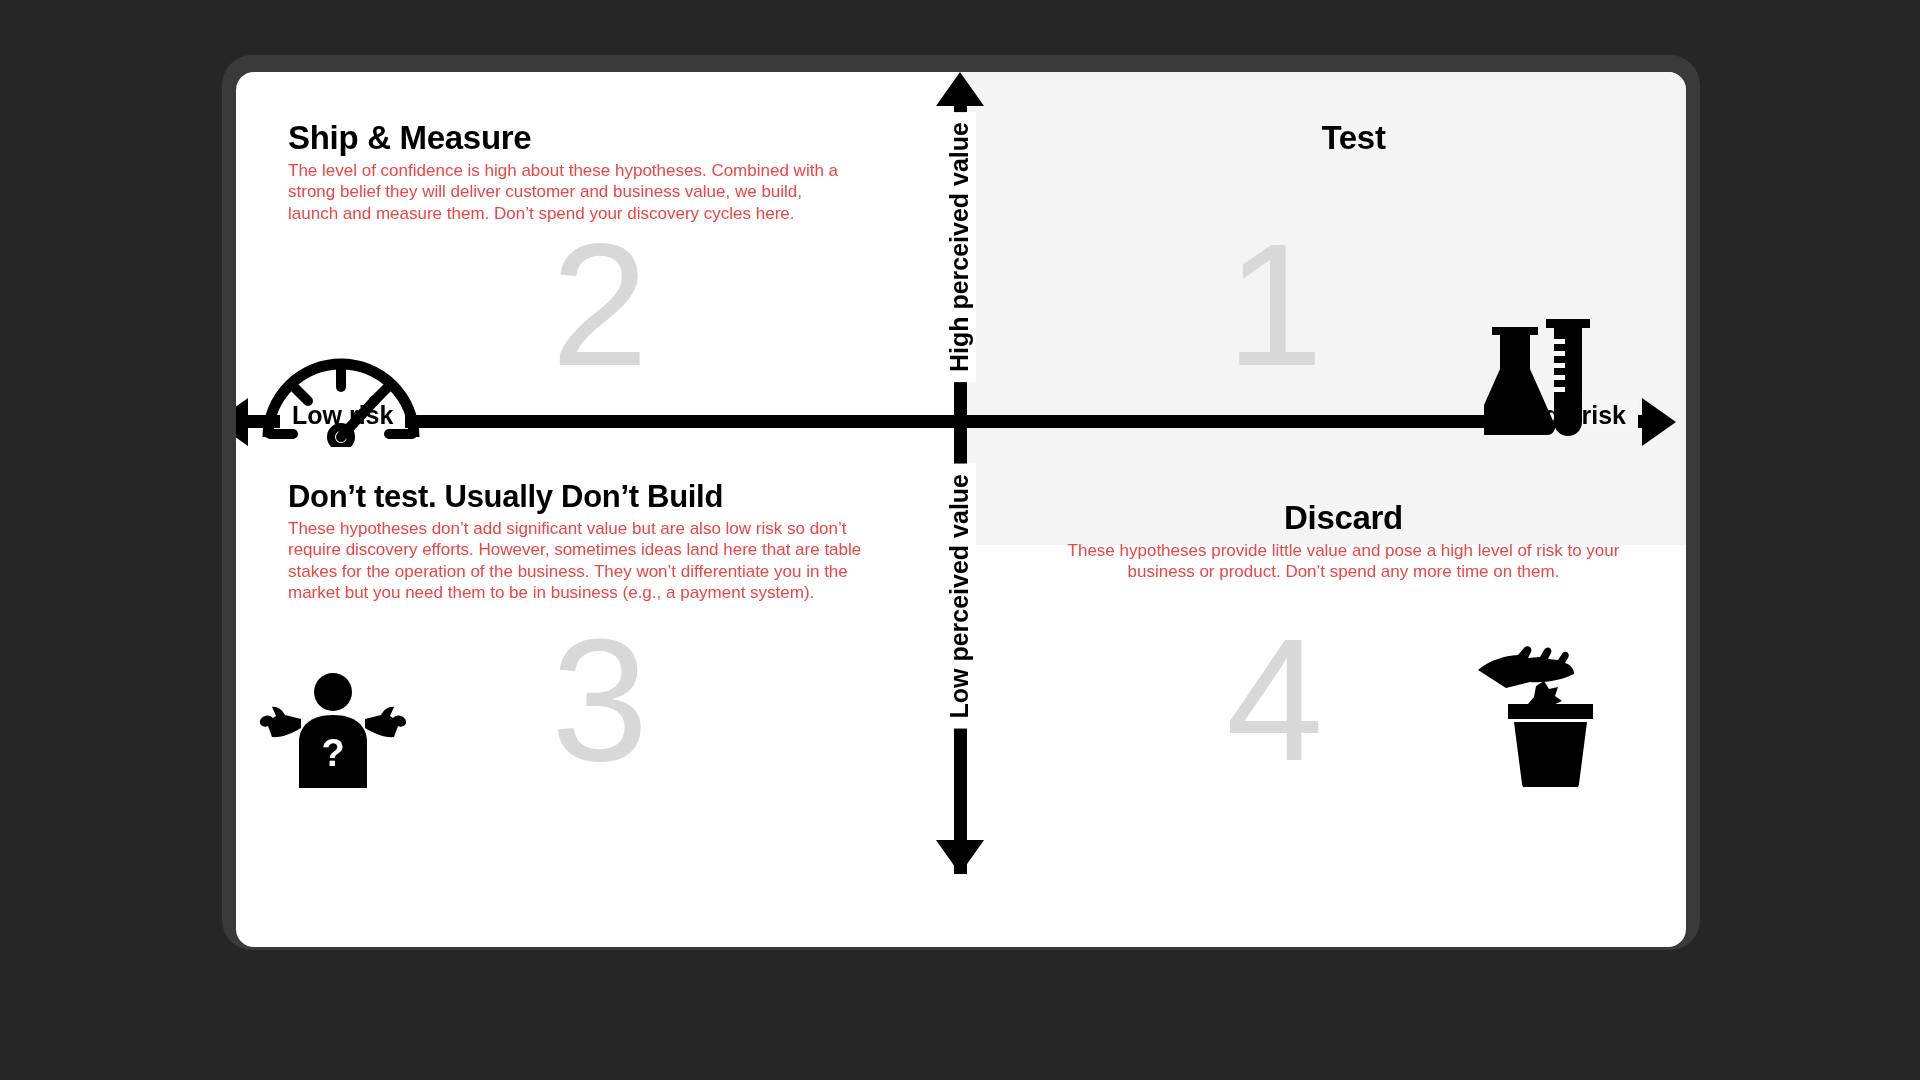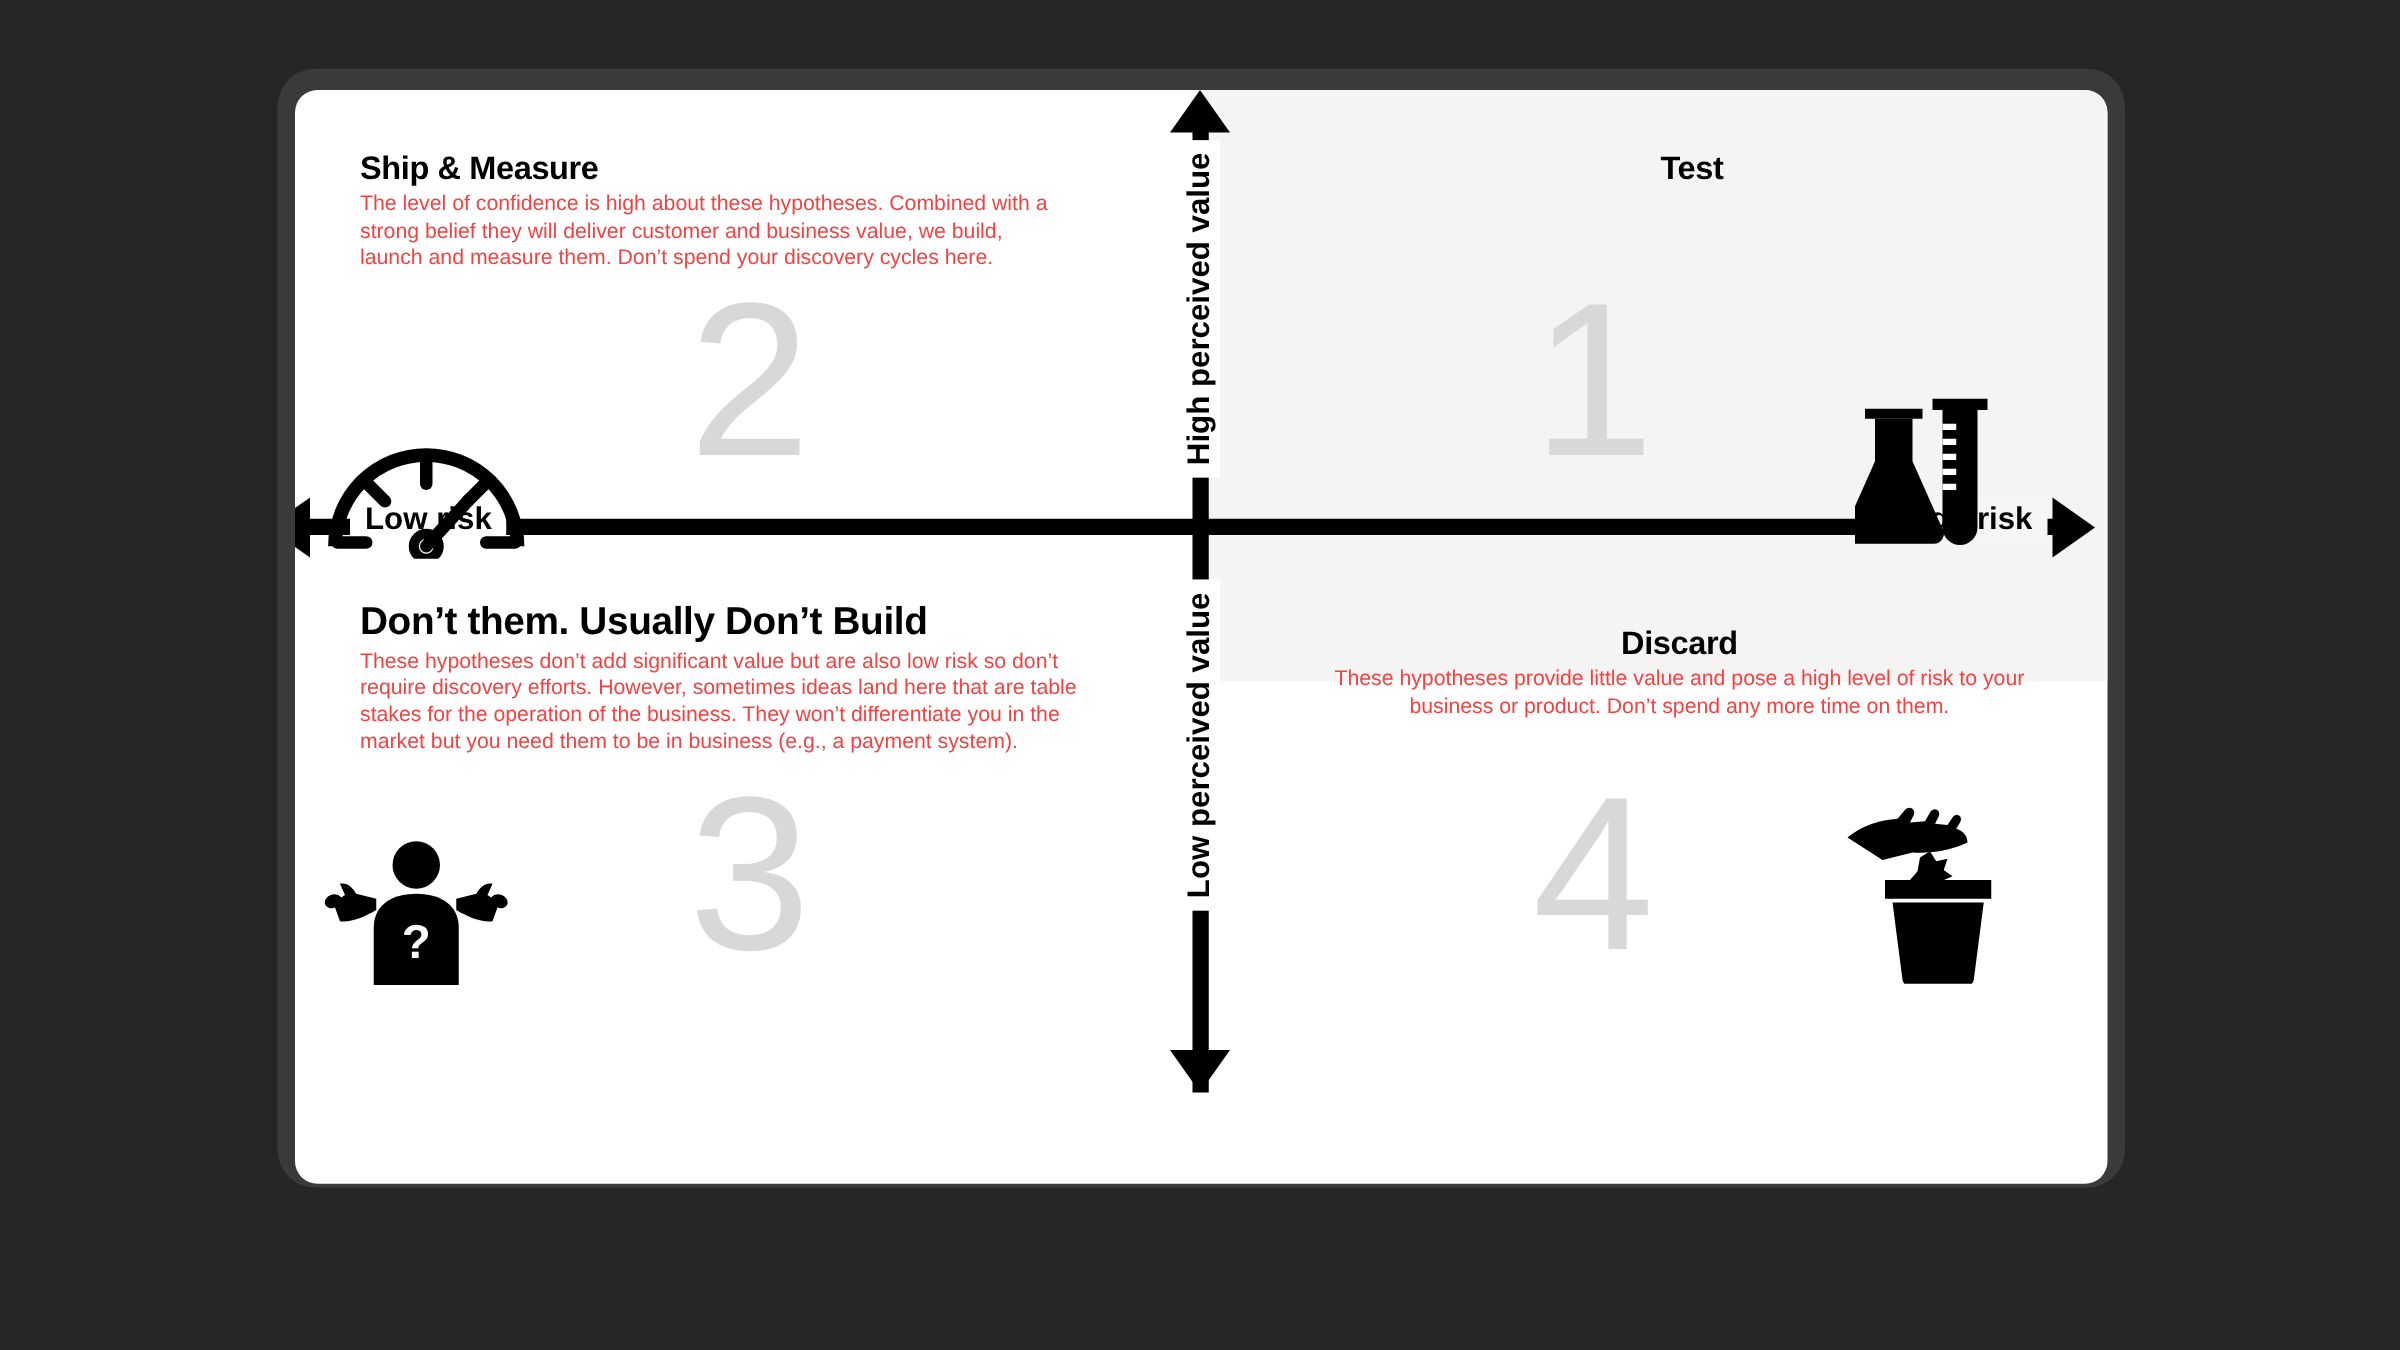"Ship & Measure" .quad h2 { font-size: 26px -> 33px }
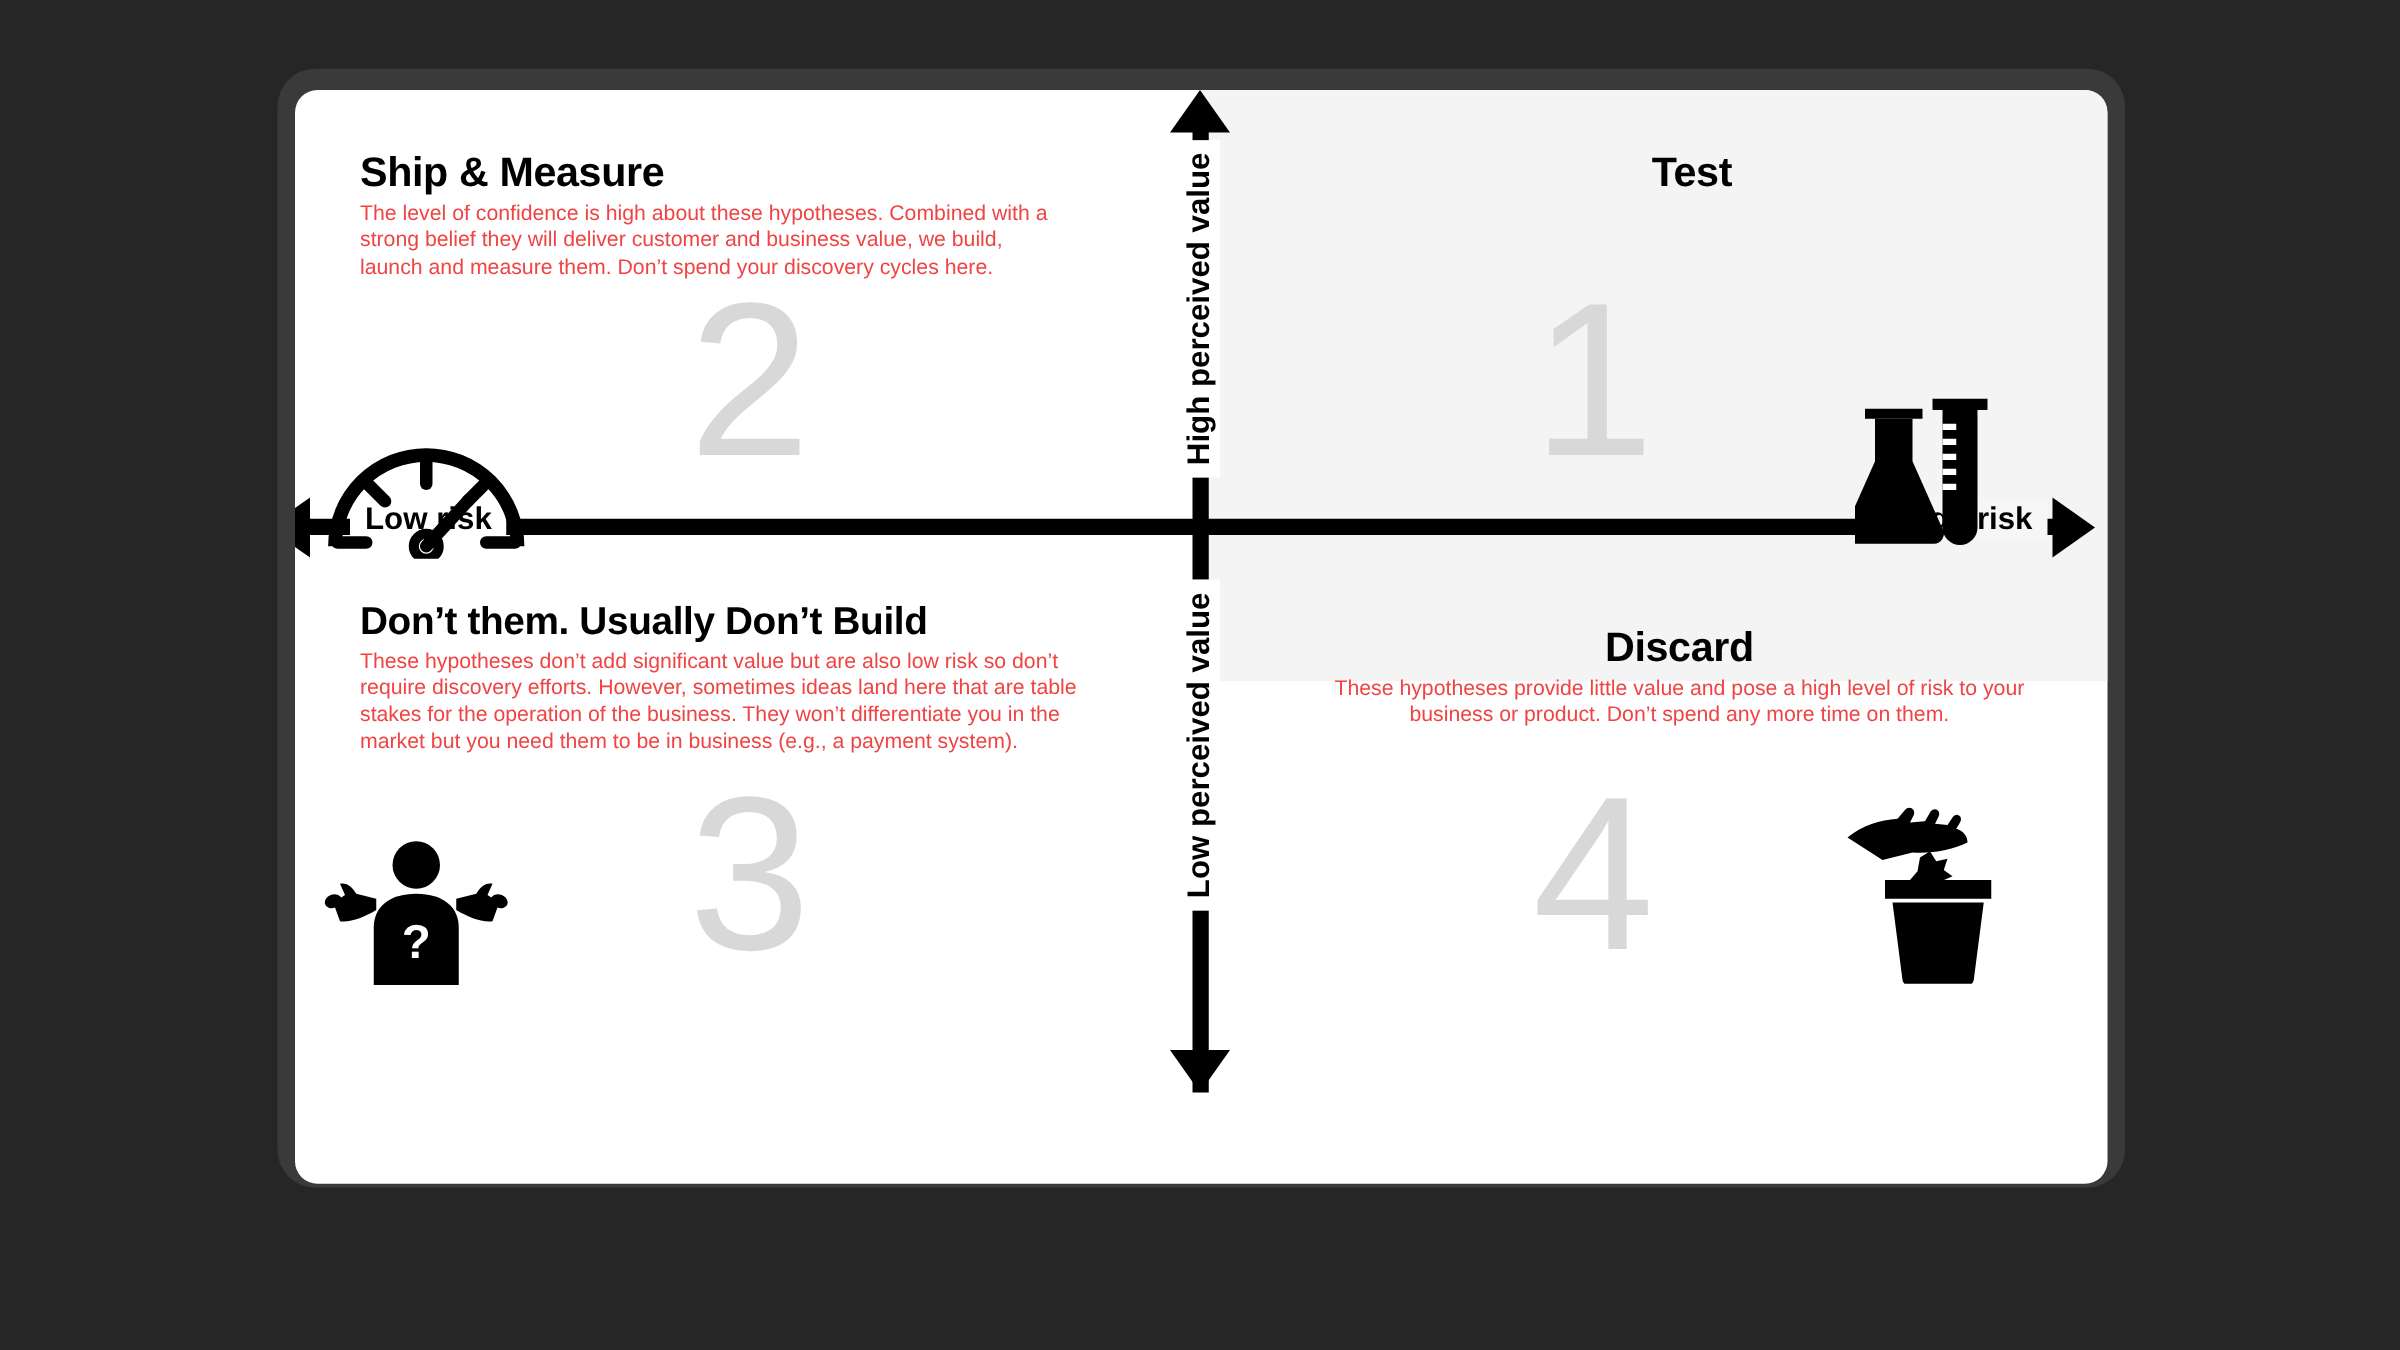"Don’t them. Usually Don’t Build" h2 { text: them -> test }
